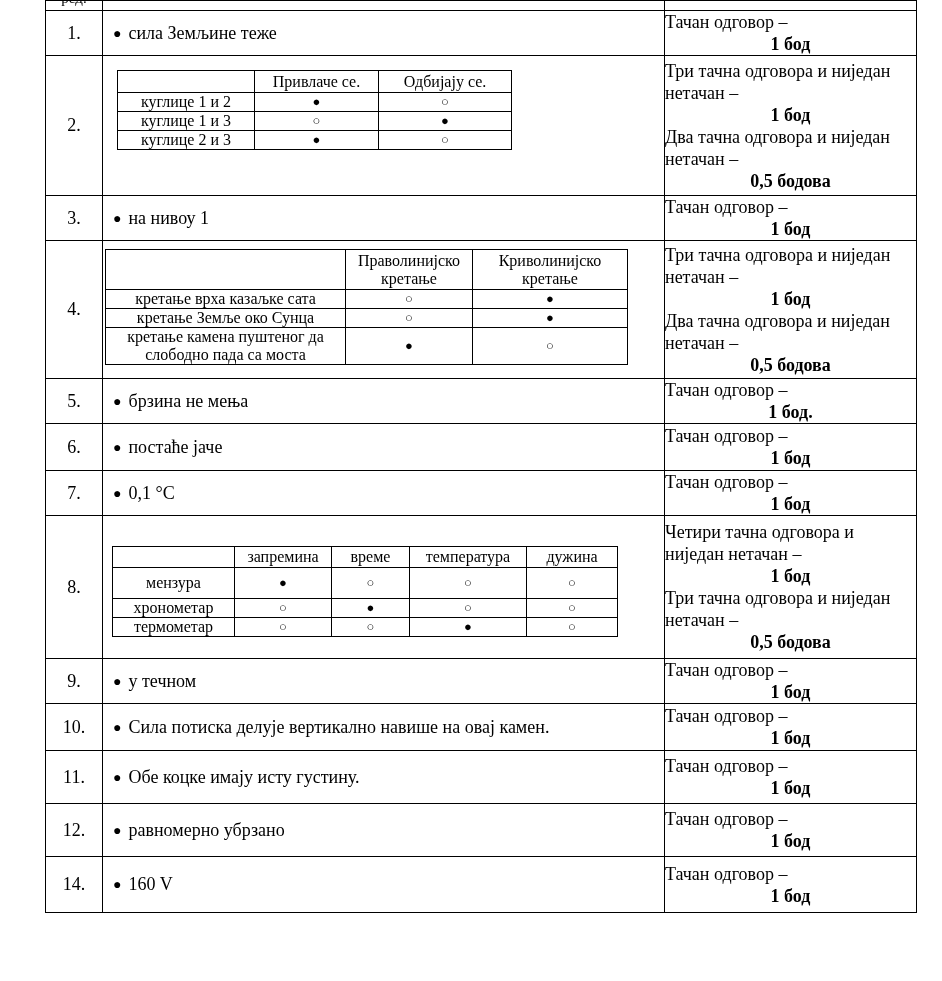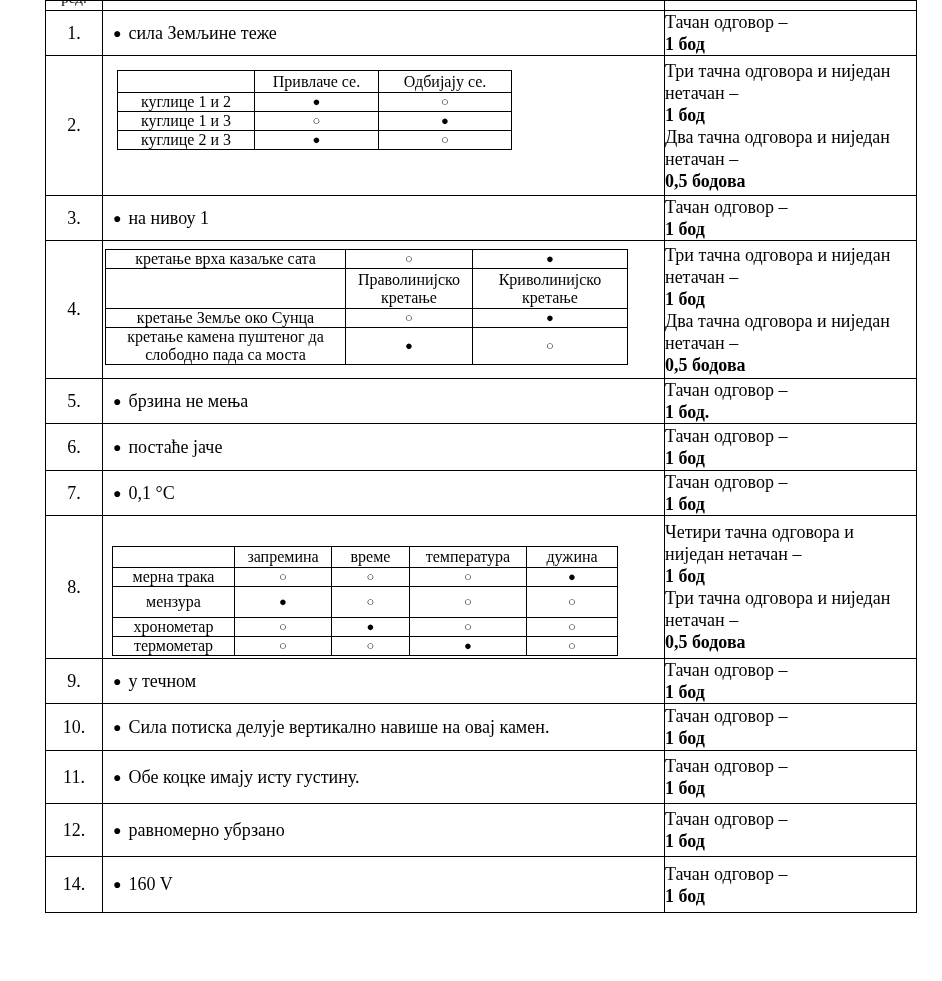"1 бод" .sline.b { text-align: none -> center }
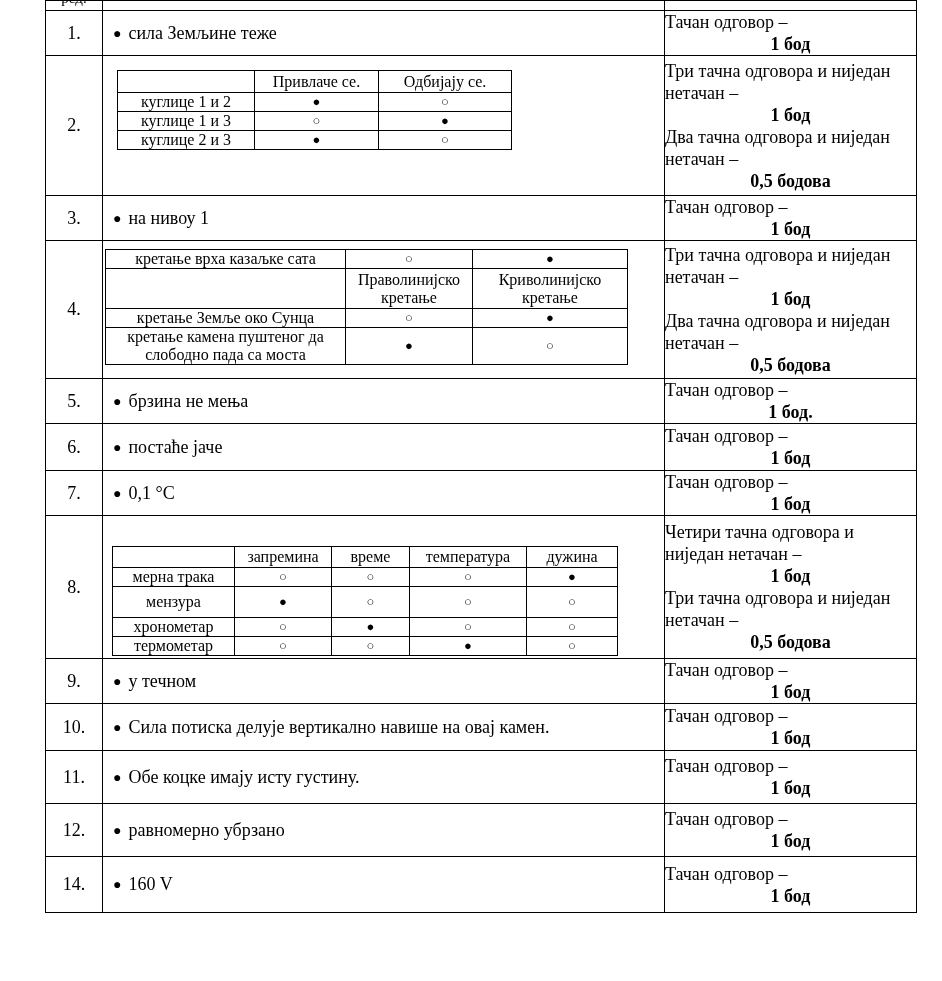"кретање врха казаљке сата" tr { order: before "Праволинијско кретање" -> after "Праволинијско кретање" }
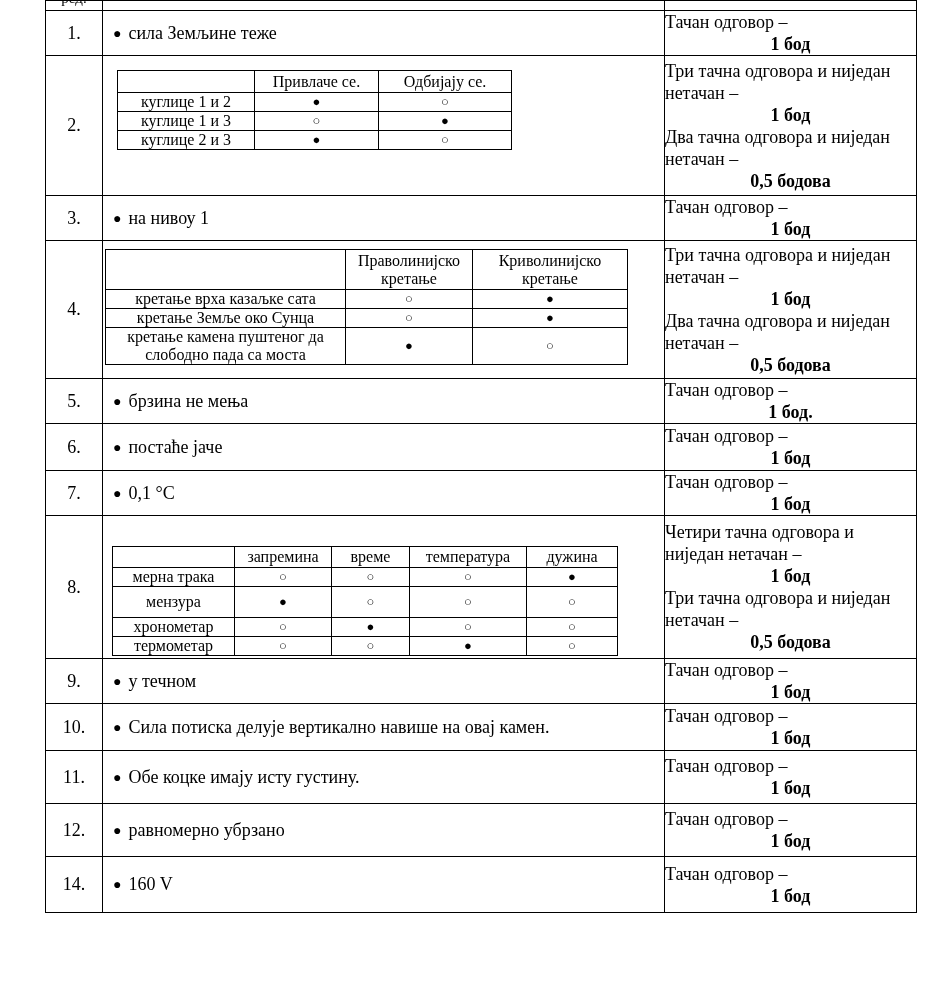"мерна трака" tr { html: <tr> <td>мерна трака</td> <td>○</td> <td>○</td> <td>○</td> <td>●</td> </tr> -> none }
